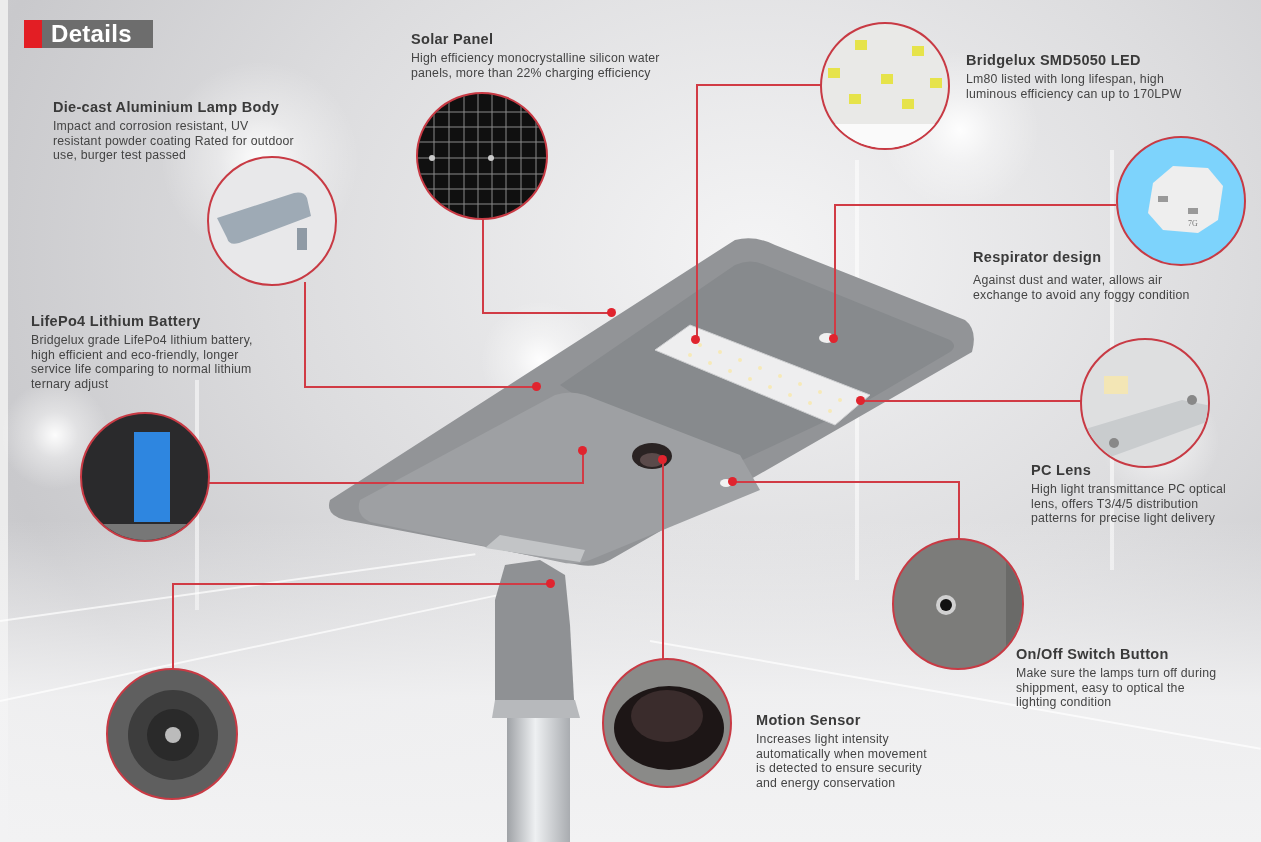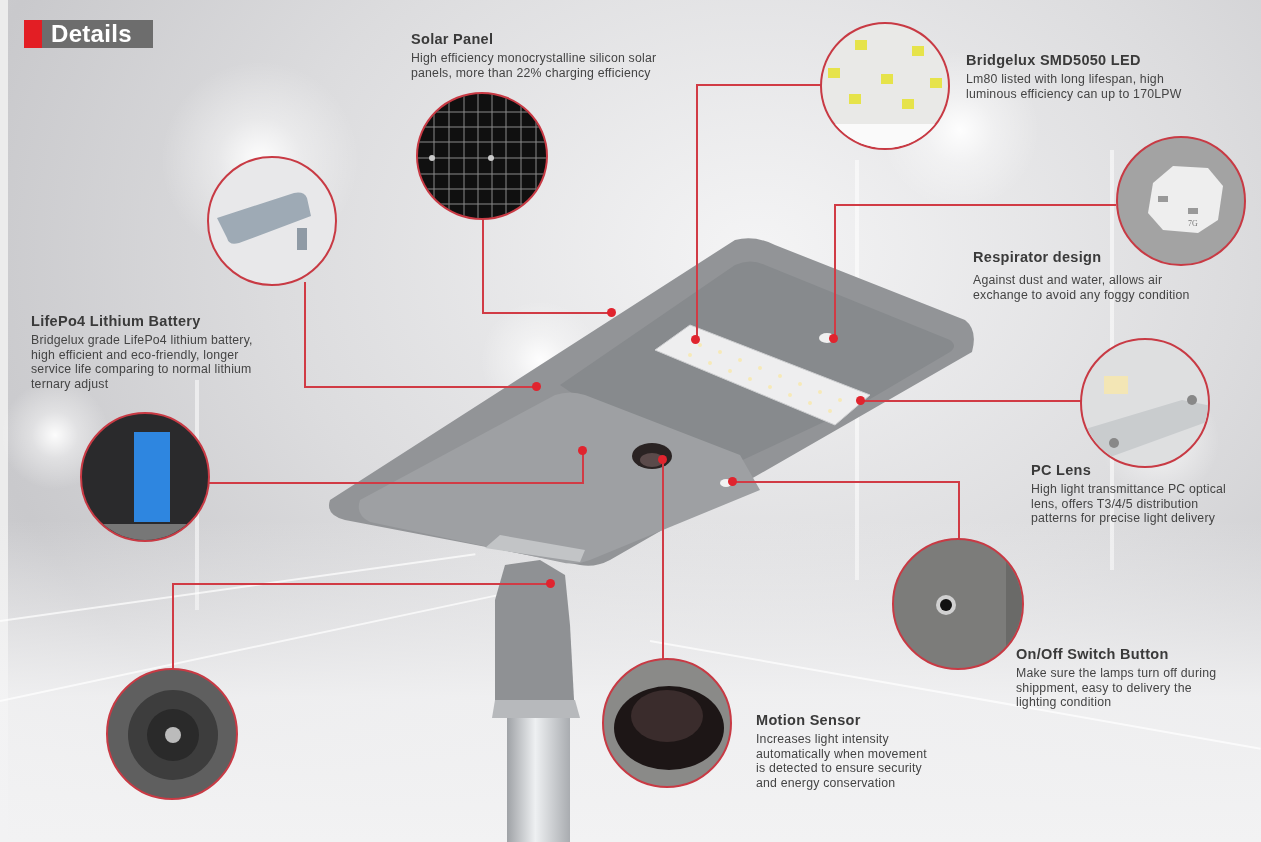"High efficiency monocrystalline silicon" p { text: solar -> water }
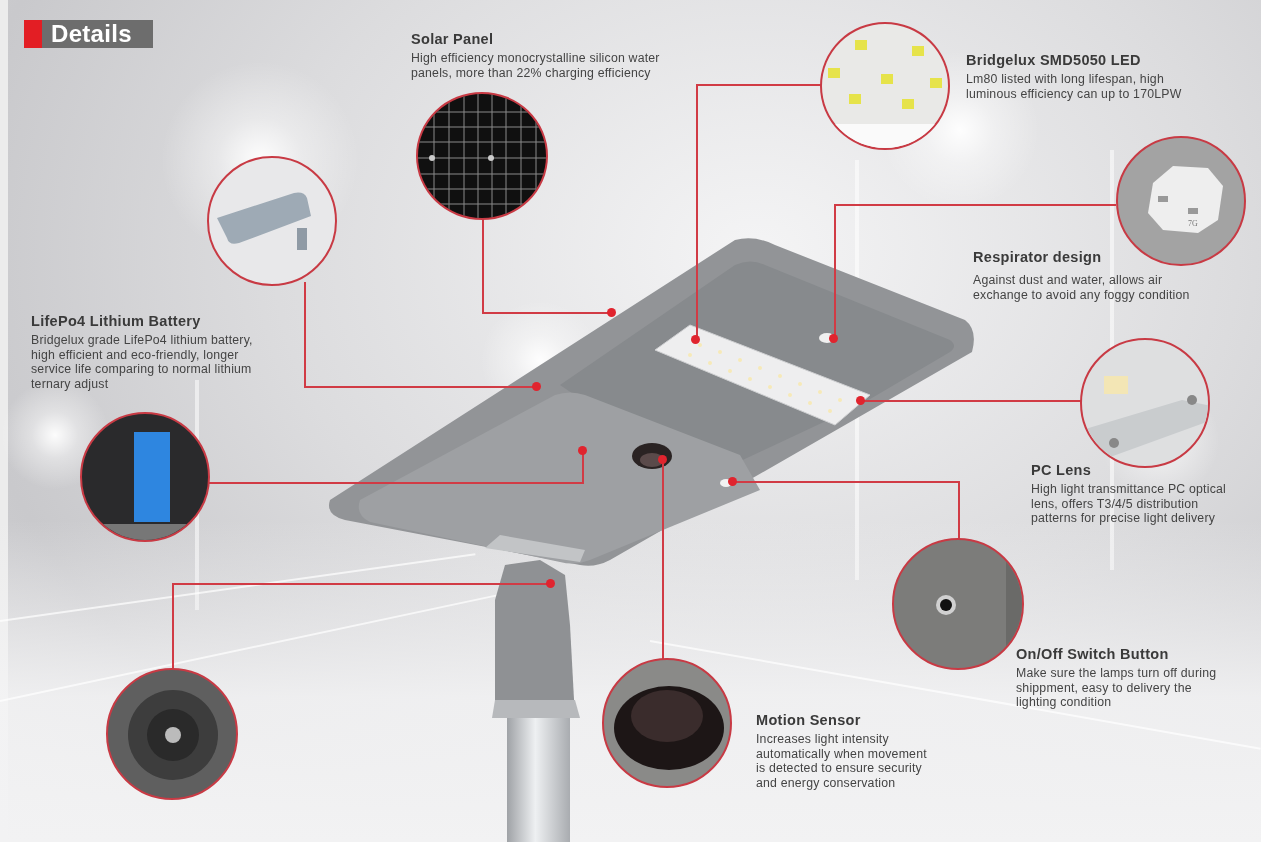"Die-cast Aluminium Lamp Body" div.feature { html: none -> <div> <h3>Die-cast Aluminium Lamp Body</h3> <p>Impact and corrosion resistant, UV</p> <p>resistant powder coating Rated for outdoor</p> <p>use, burger test passed</p> </div> }
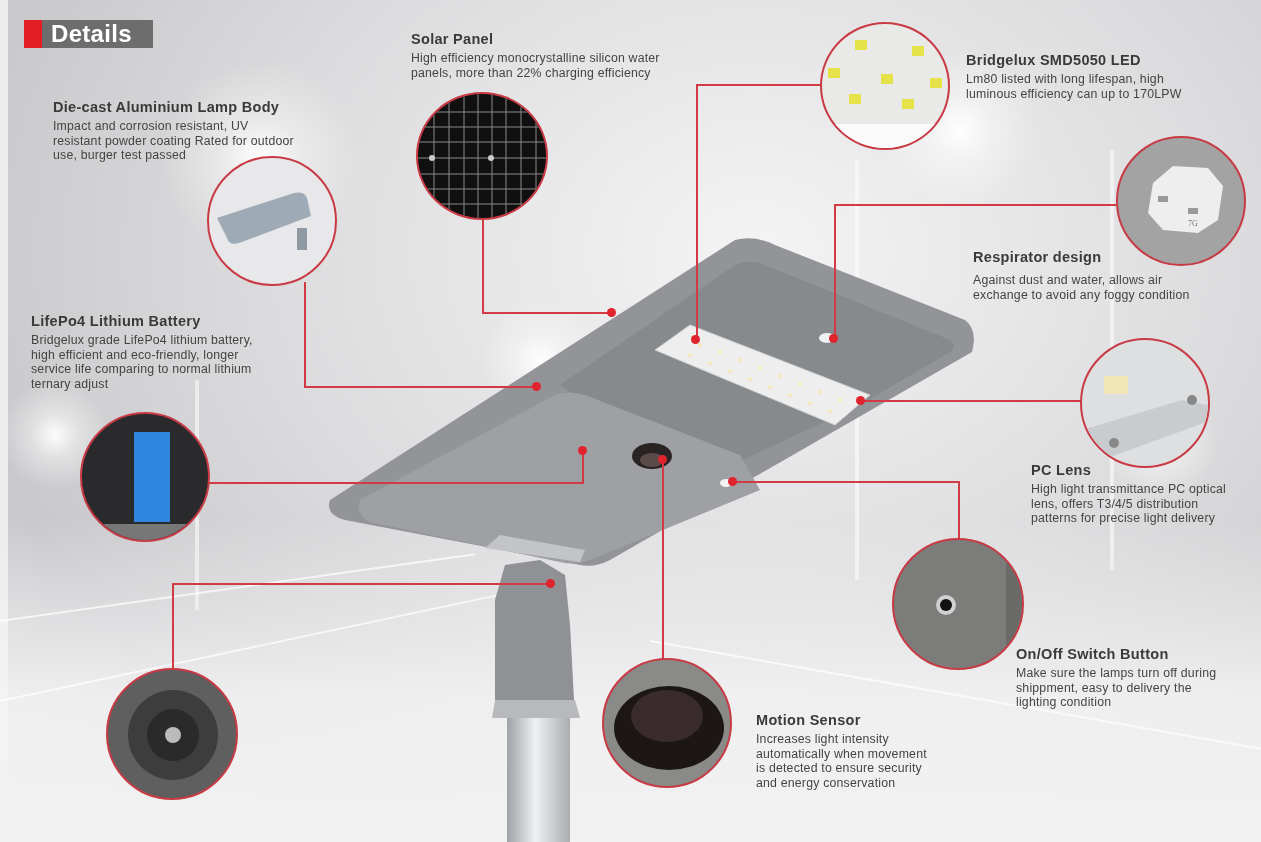"7G" div.circle { background: #a3a3a3 -> #7dd3fc }
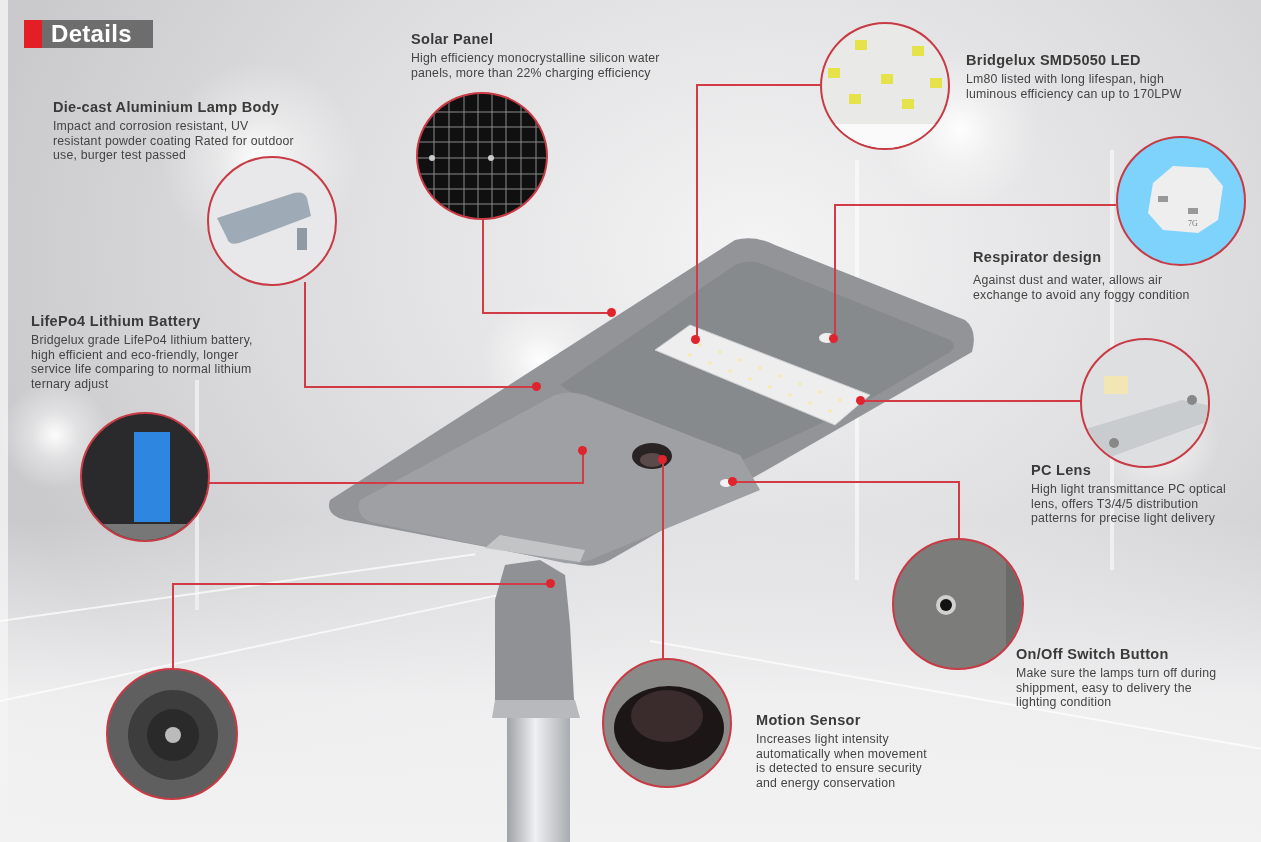"shippment, easy to delivery the" p { text: delivery -> optical }
